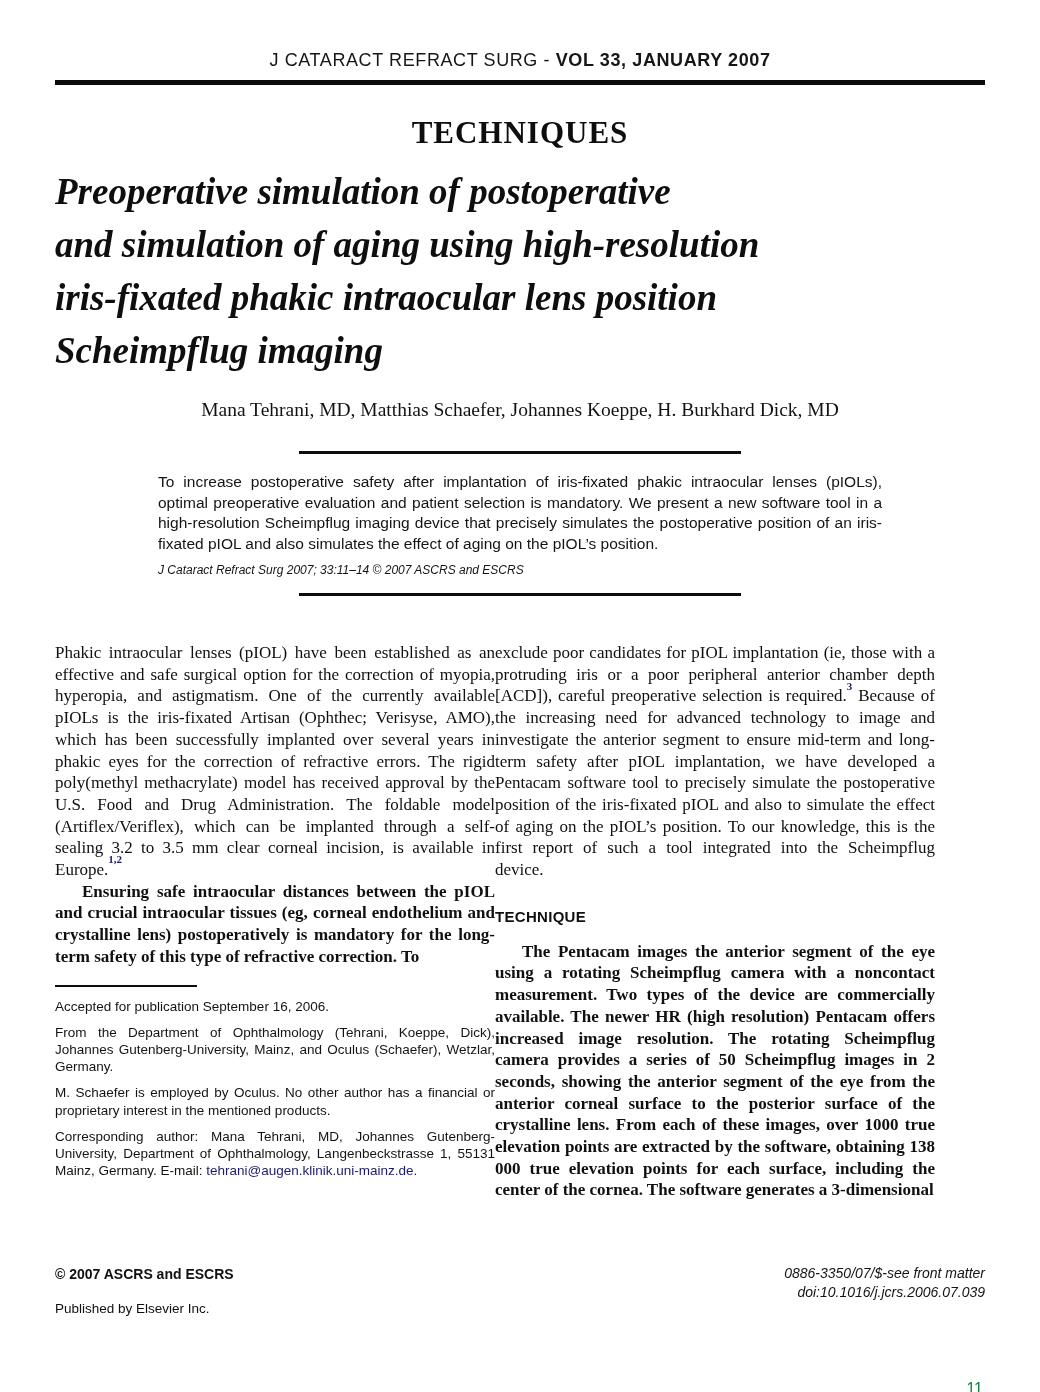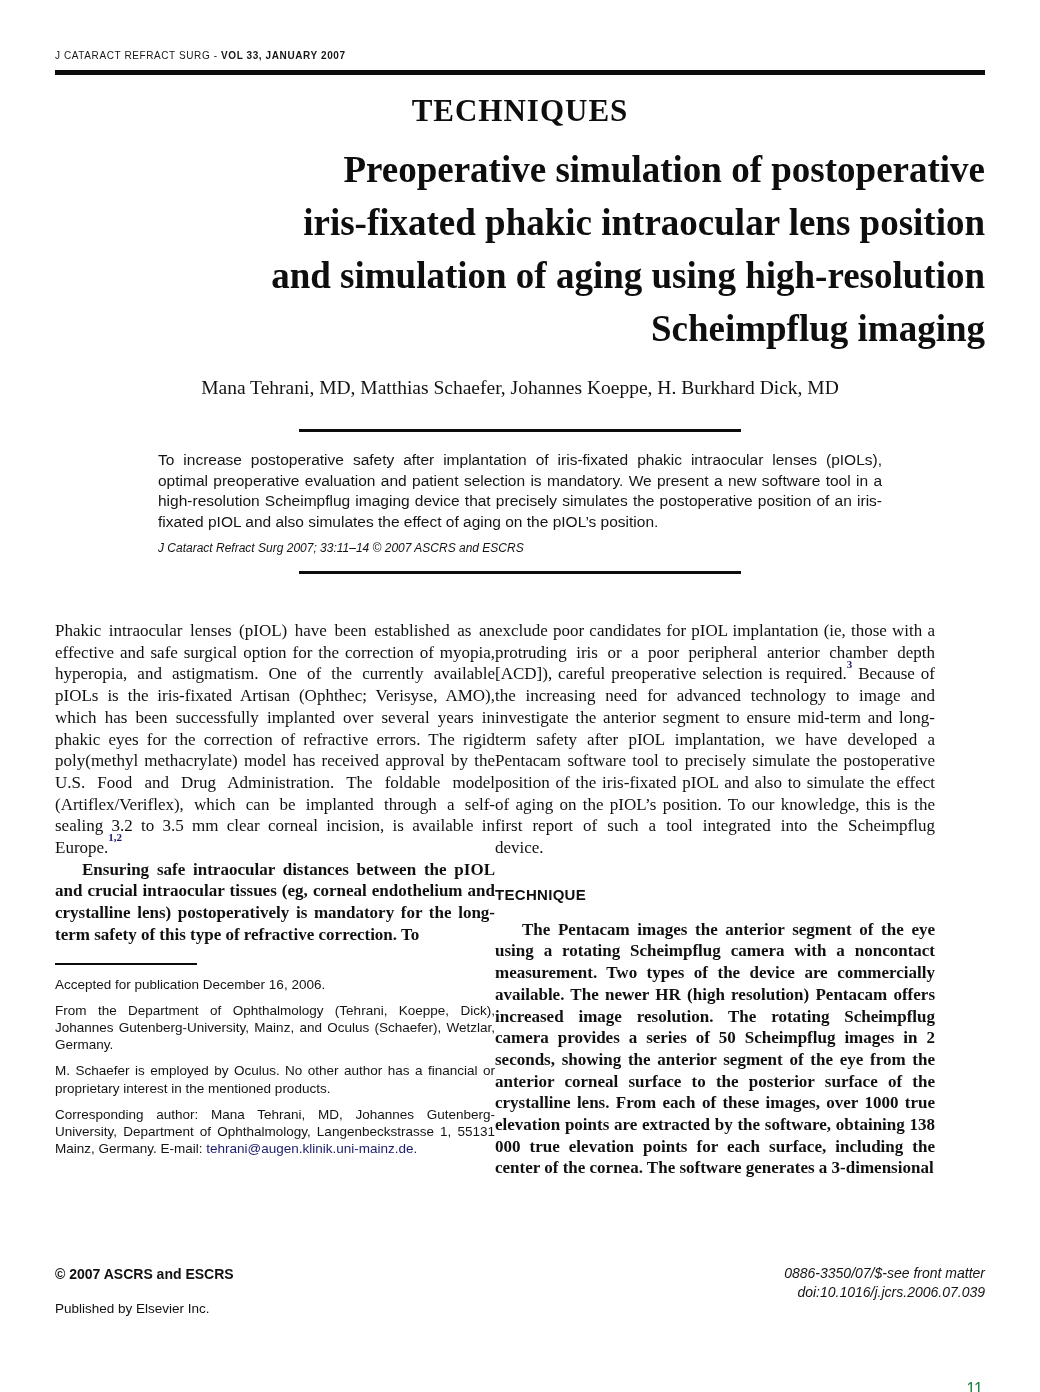"J CATARACT REFRACT SURG -" .running-head { font-size: 10px -> 18px; text-align: none -> center }
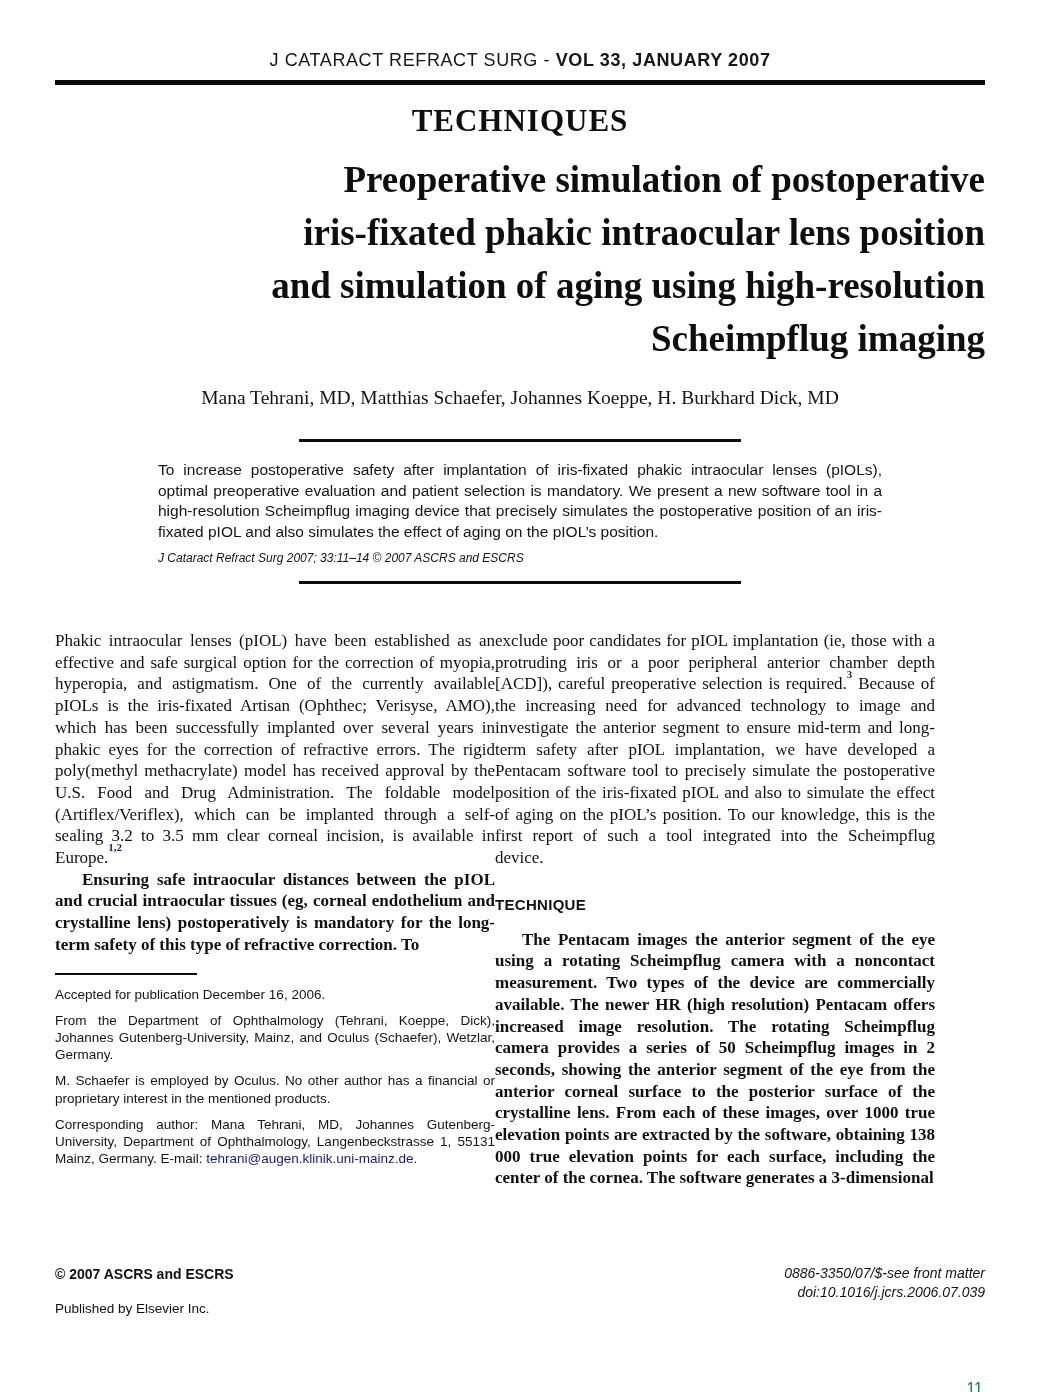"TECHNIQUES" .section-label { margin-top: 18px -> 30px }
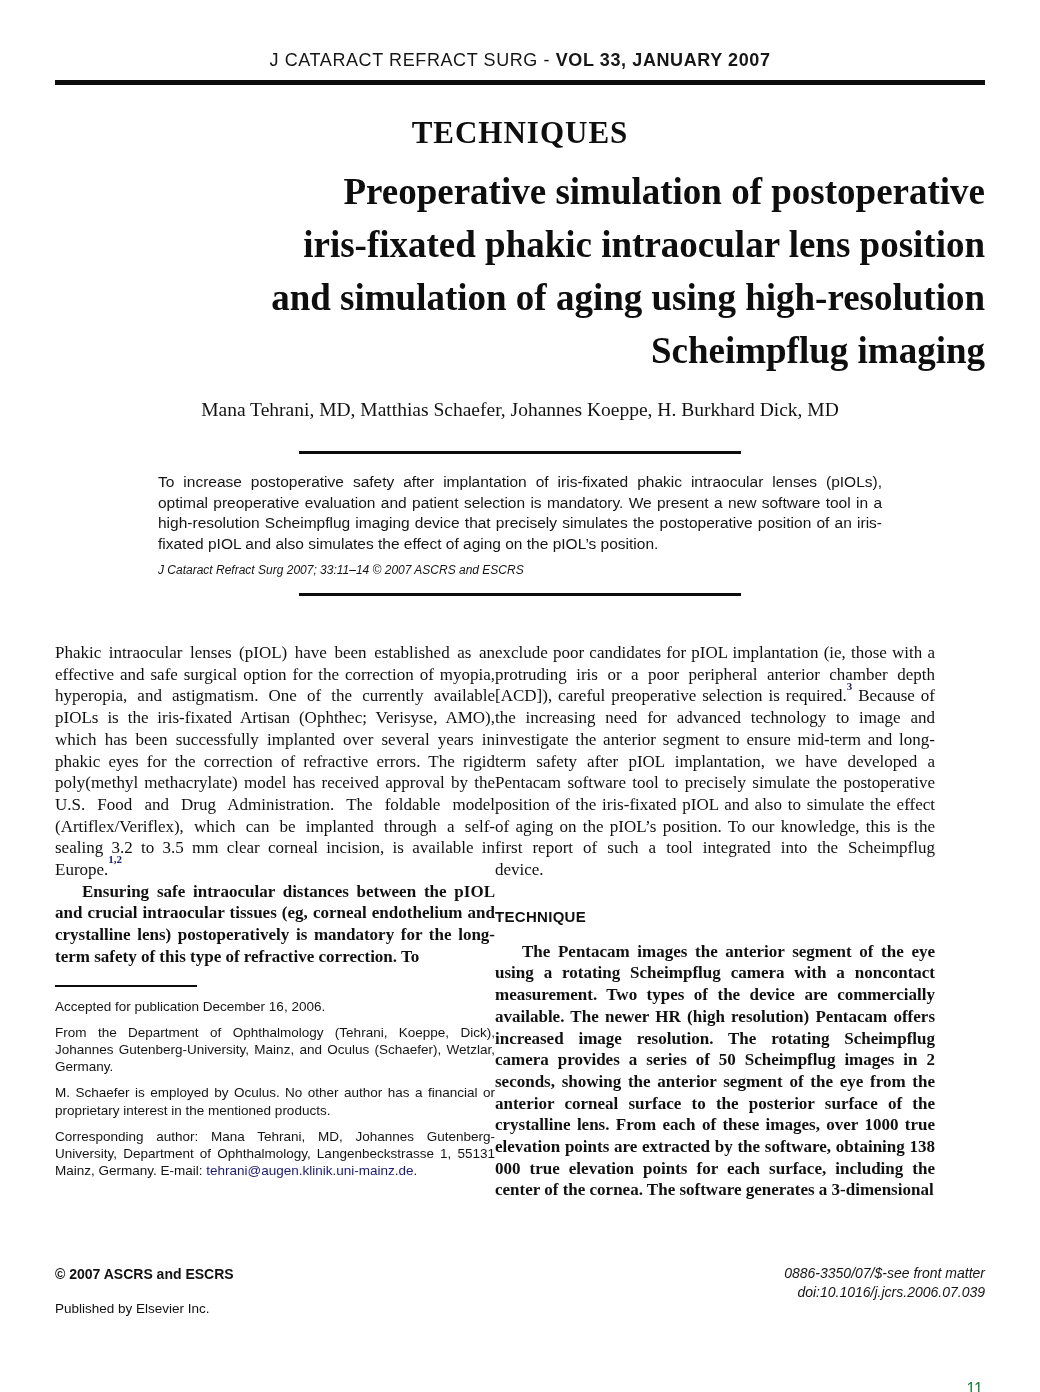"Preoperative simulation of postoperative" .article-title { font-style: none -> italic; text-align: right -> left }
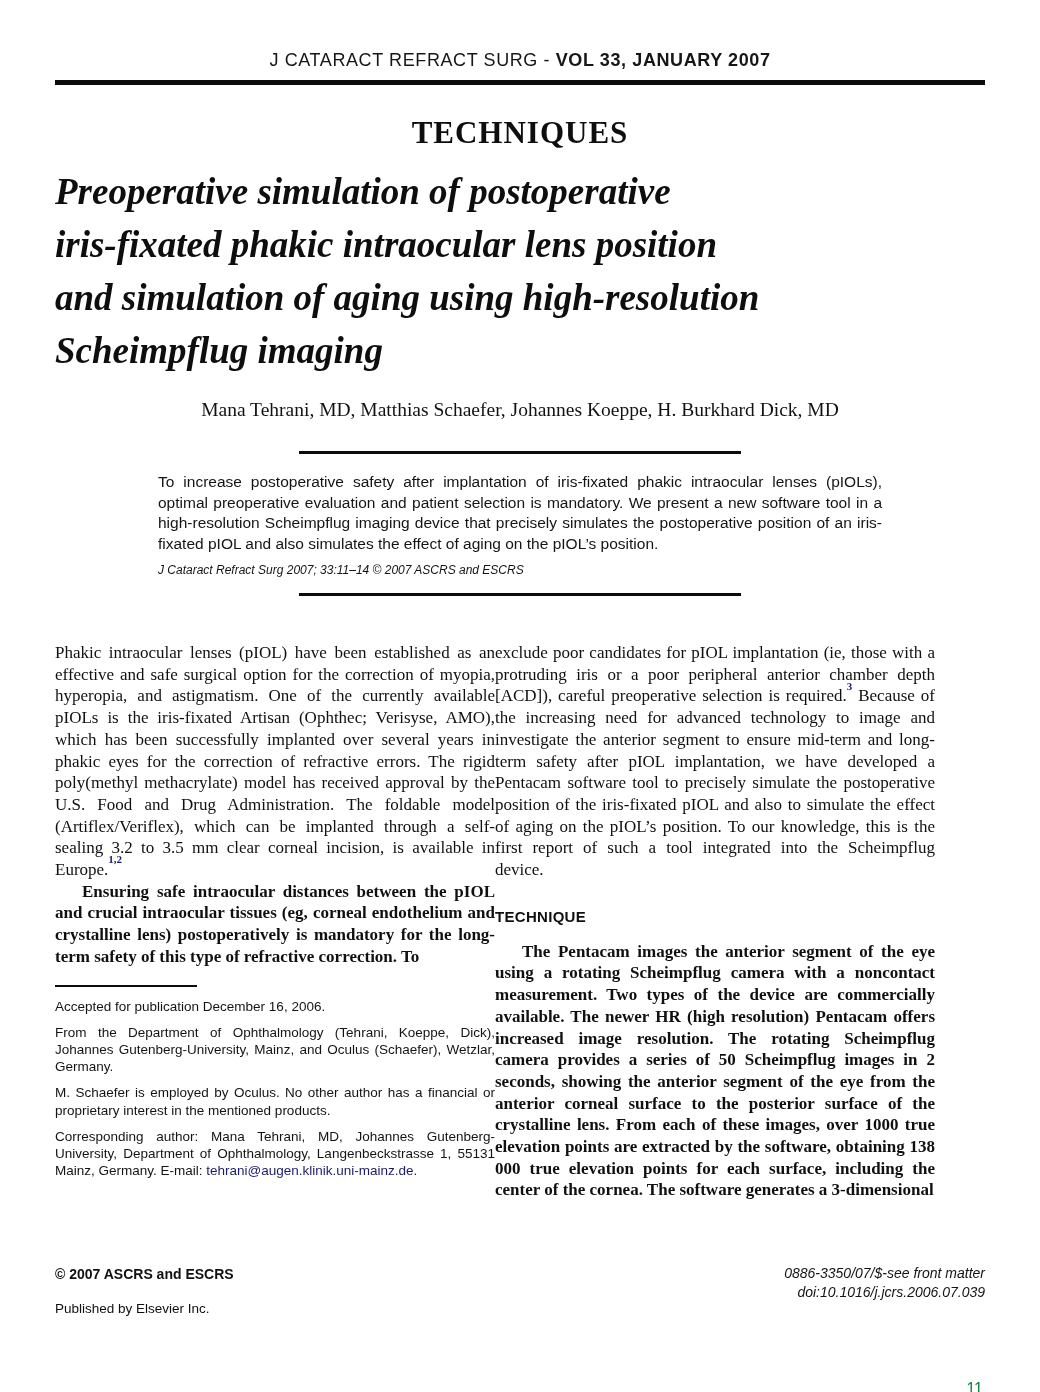"iris-fixated phakic intraocular lens" div { order: before "and simulation of aging using" -> after "and simulation of aging using" }
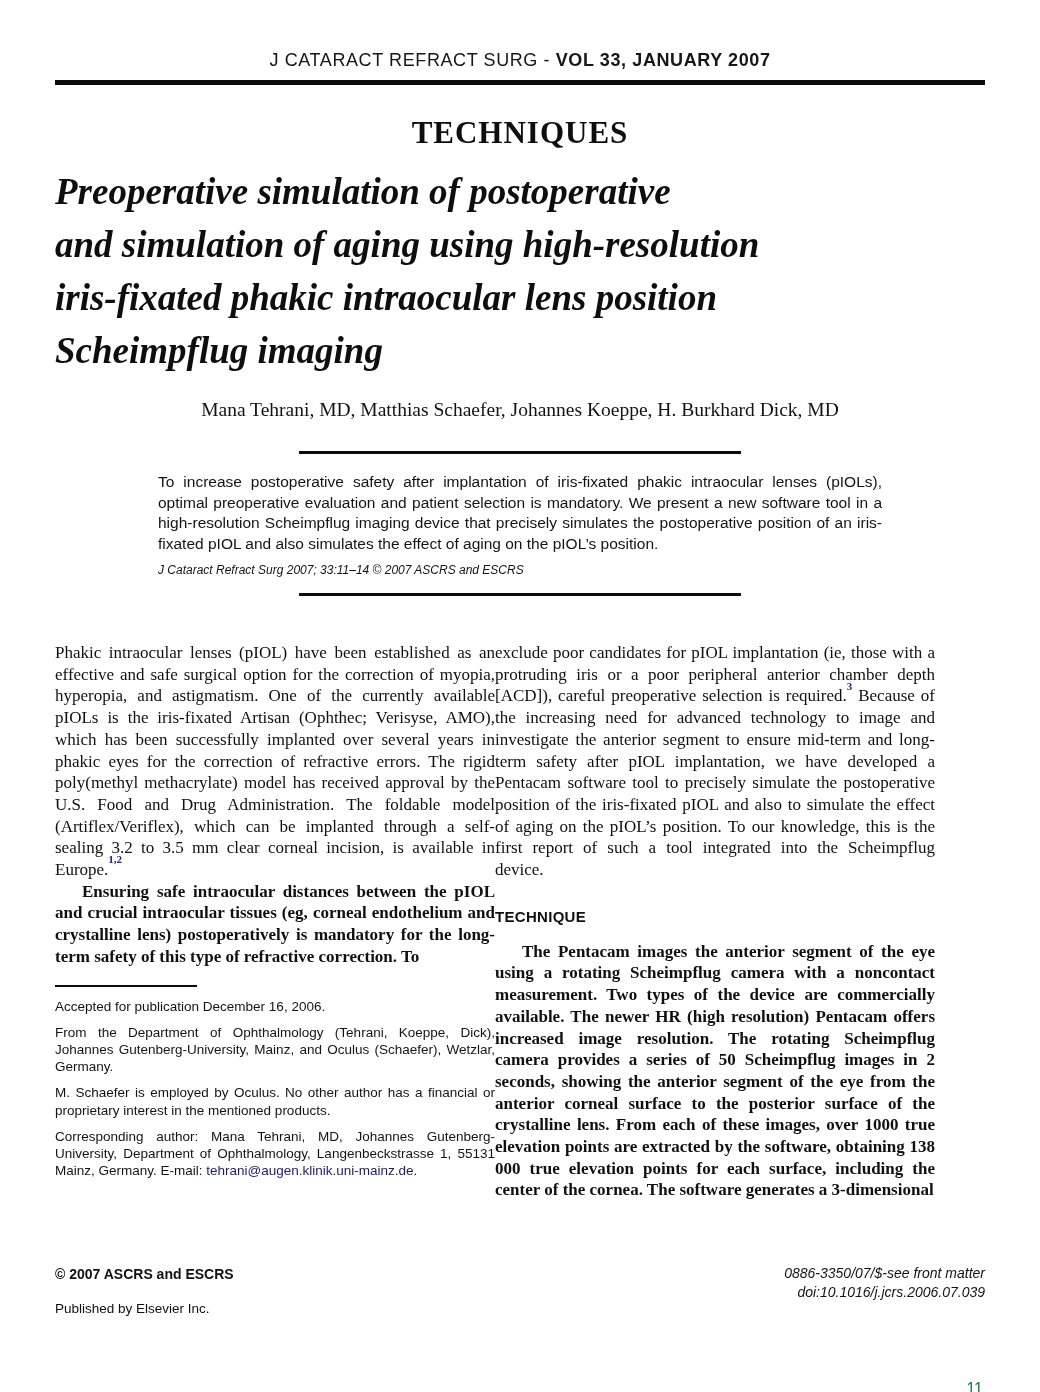"Accepted for publication December 16," span { text: December -> September }
